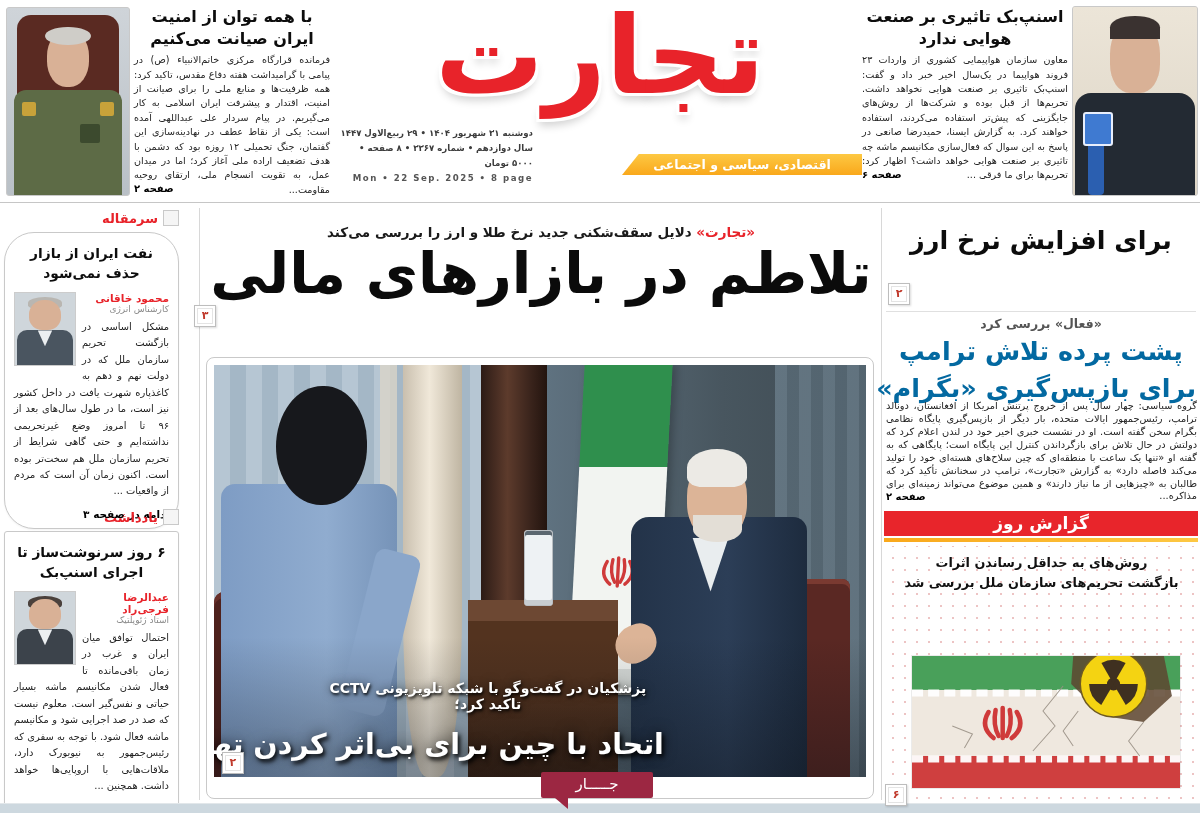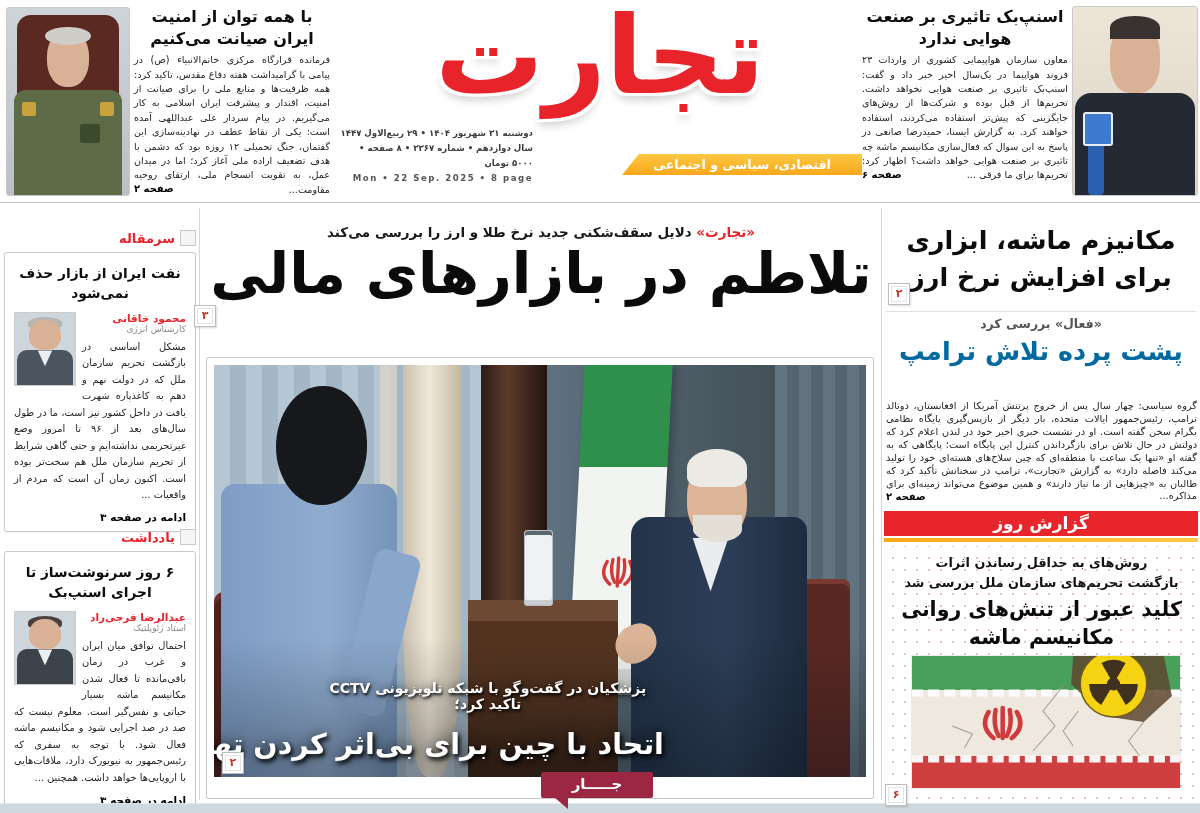"سرمقاله" .sb-sec { margin-top: 20px -> none; width: 192px -> 175px }
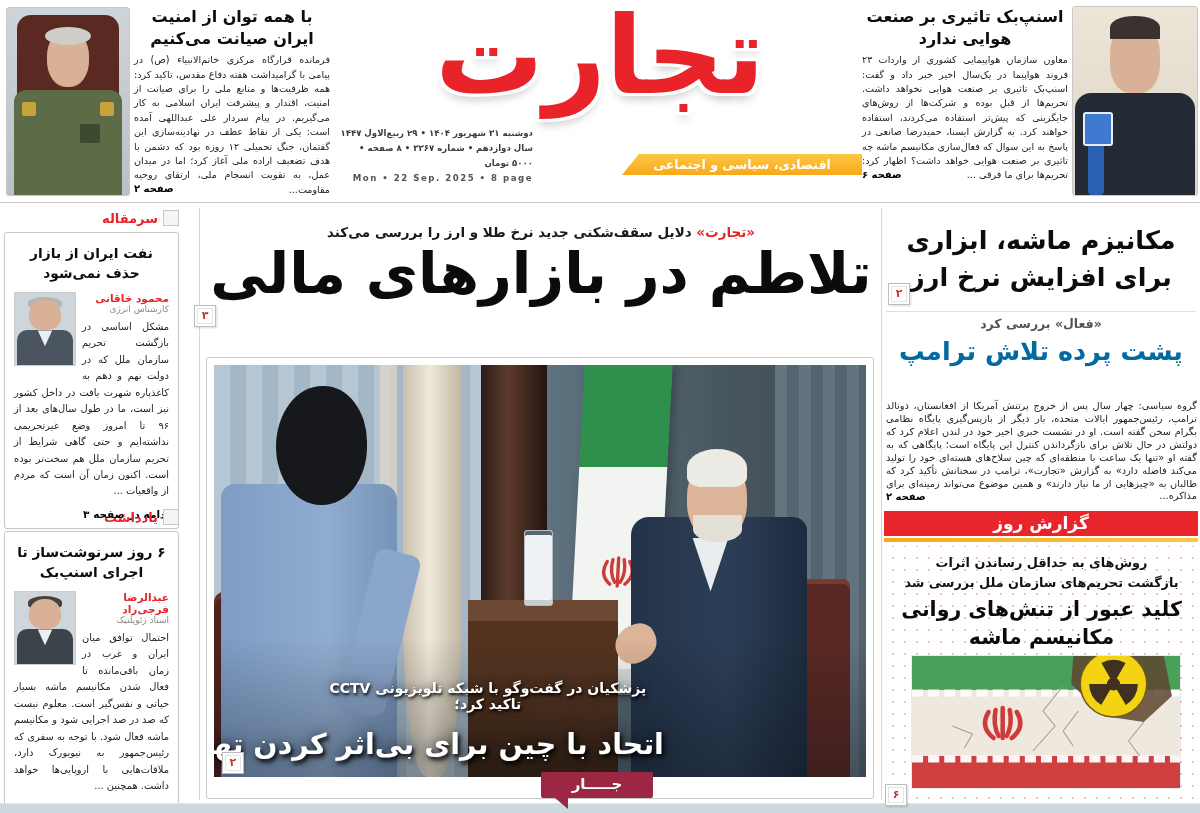"نفت ایران از بازار حذف" div.sb-box { border-radius: none -> 30px }
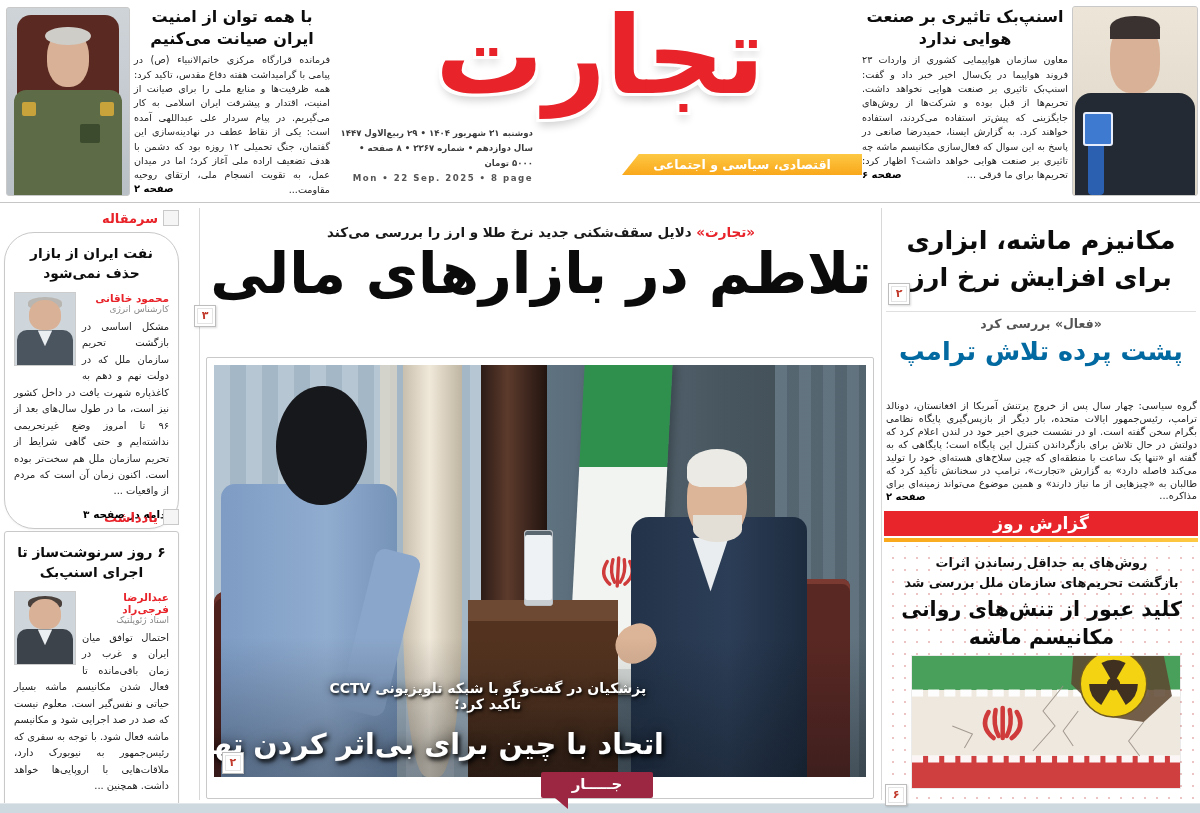"مکانیزم ماشه، ابزاری" div { html: <div>مکانیزم ماشه، ابزاری</div> -> none }
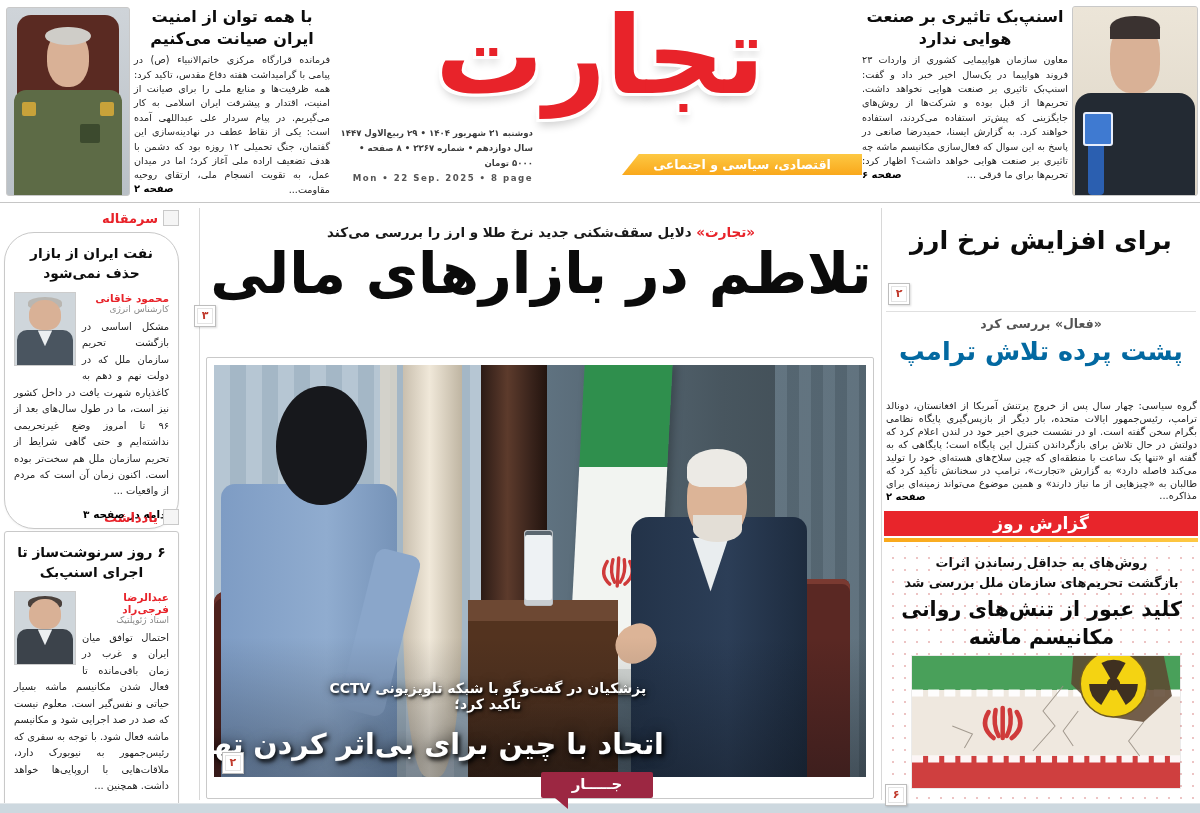"برای بازپس‌گیری «بگرام»" div { html: none -> <div>برای بازپس‌گیری «بگرام»</div> }
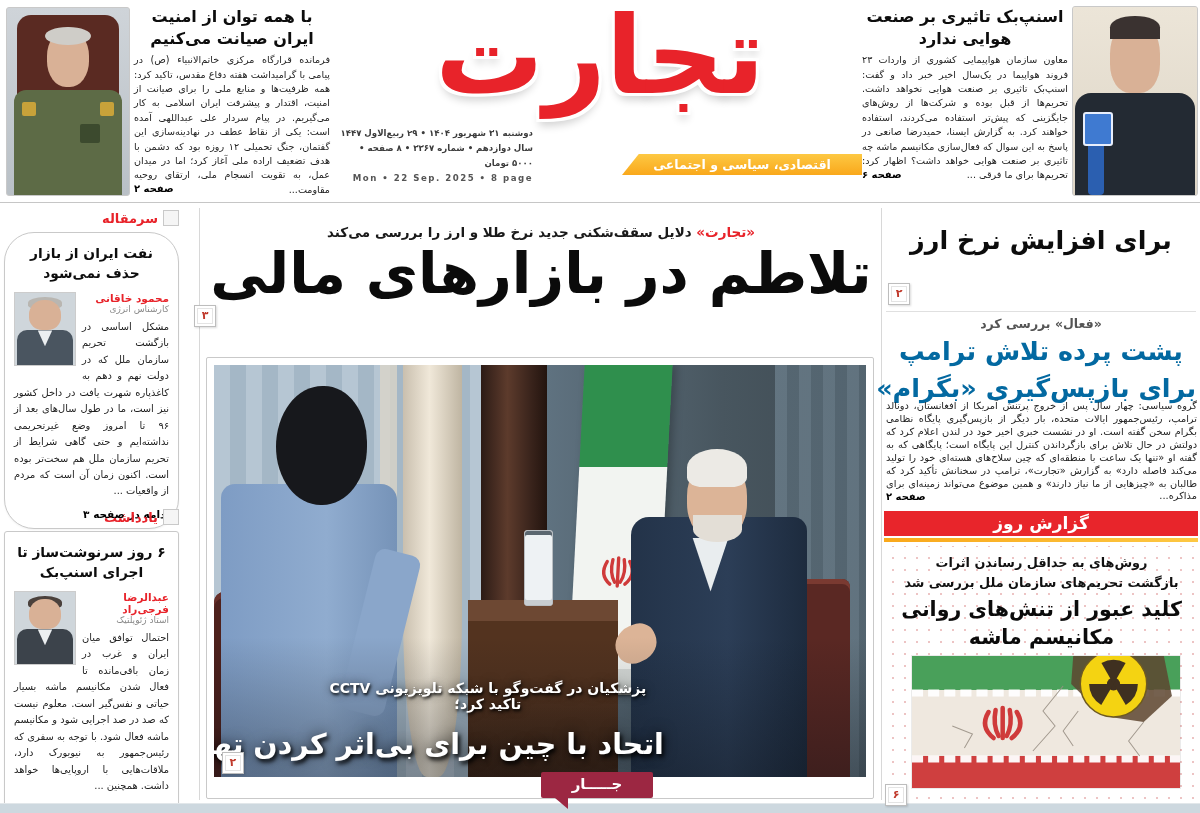"کلید عبور از تنش‌های روانی" div.rc2-headline { html: <div> <div>کلید عبور از تنش‌های روانی</div> <div>مکانیسم ماشه</div> </div> -> none }
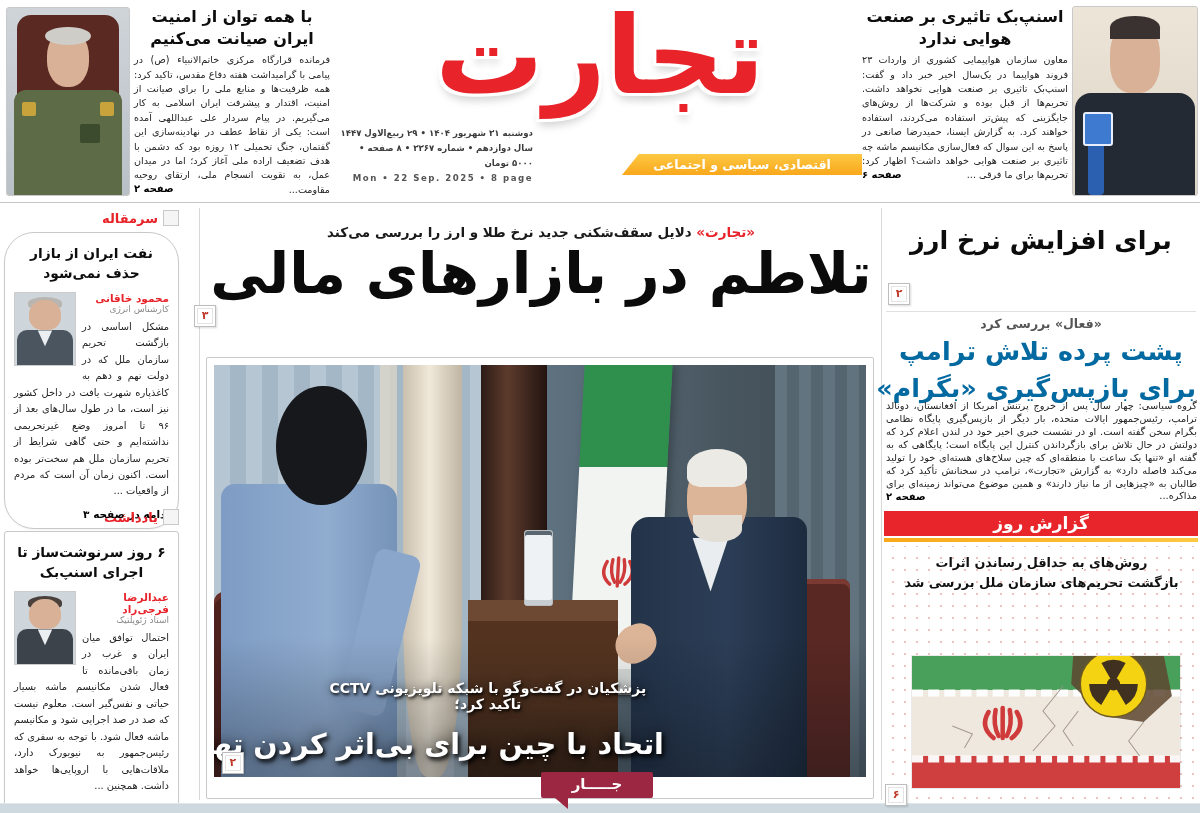"پزشکیان در گفت‌وگو با شبکه" .photo-frame { border-radius: 2px -> 8px }
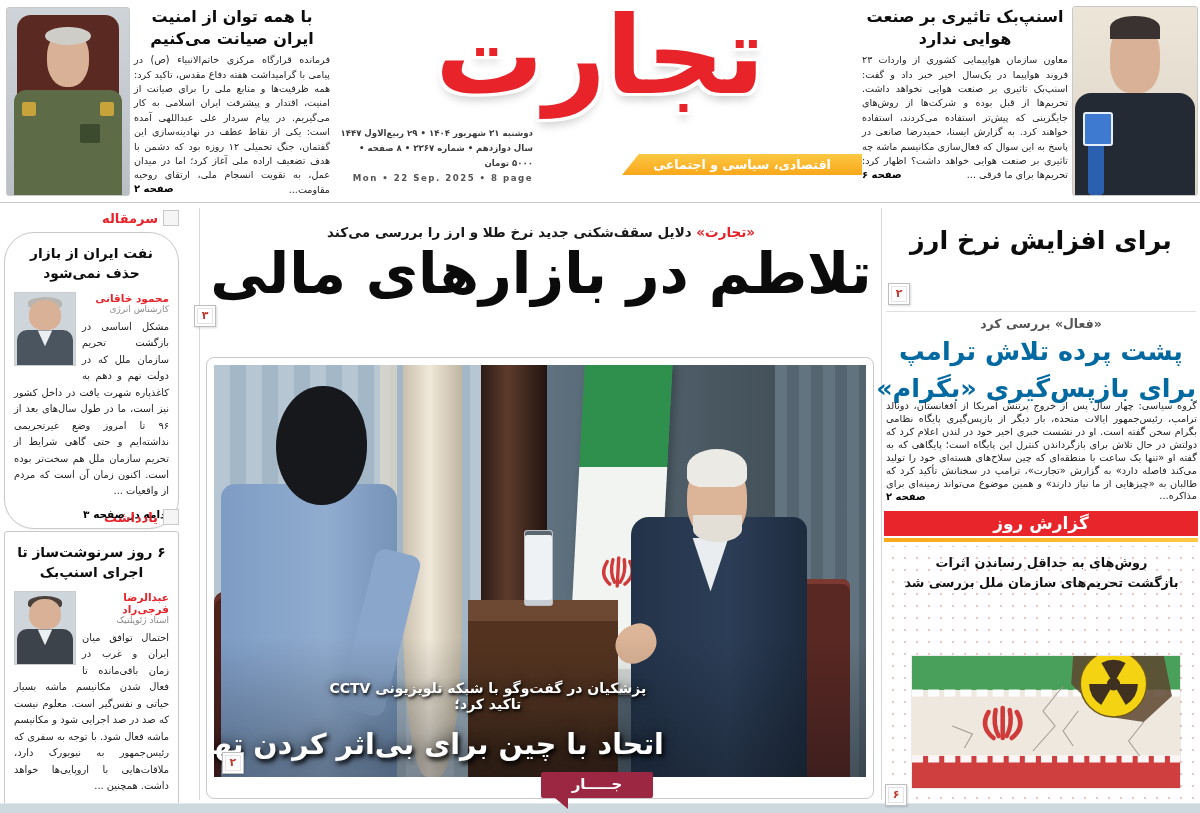"جـــــار" .watermark { font-weight: bold -> normal }
